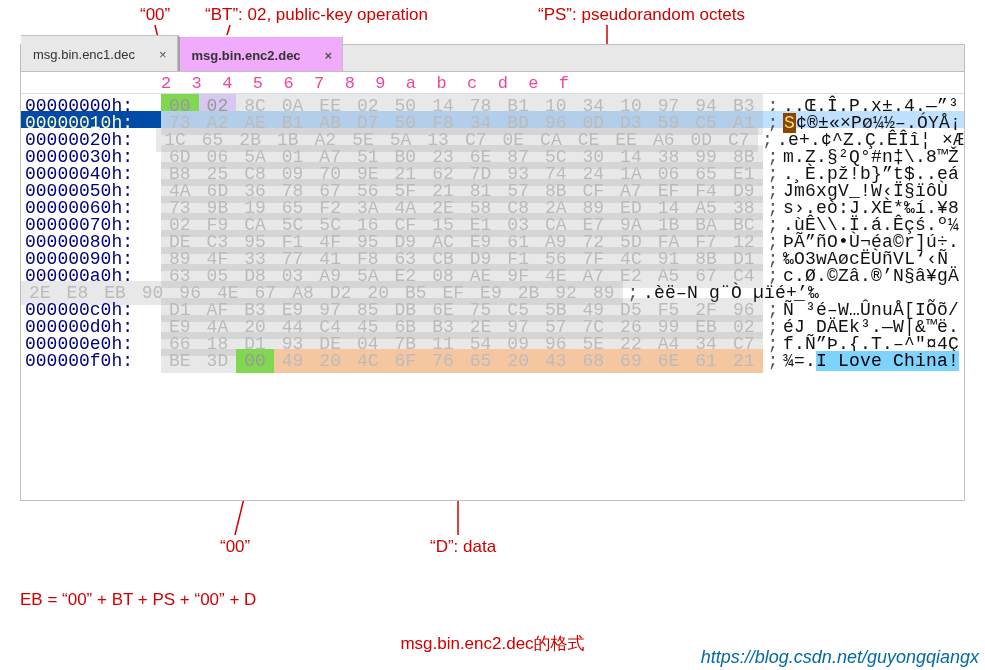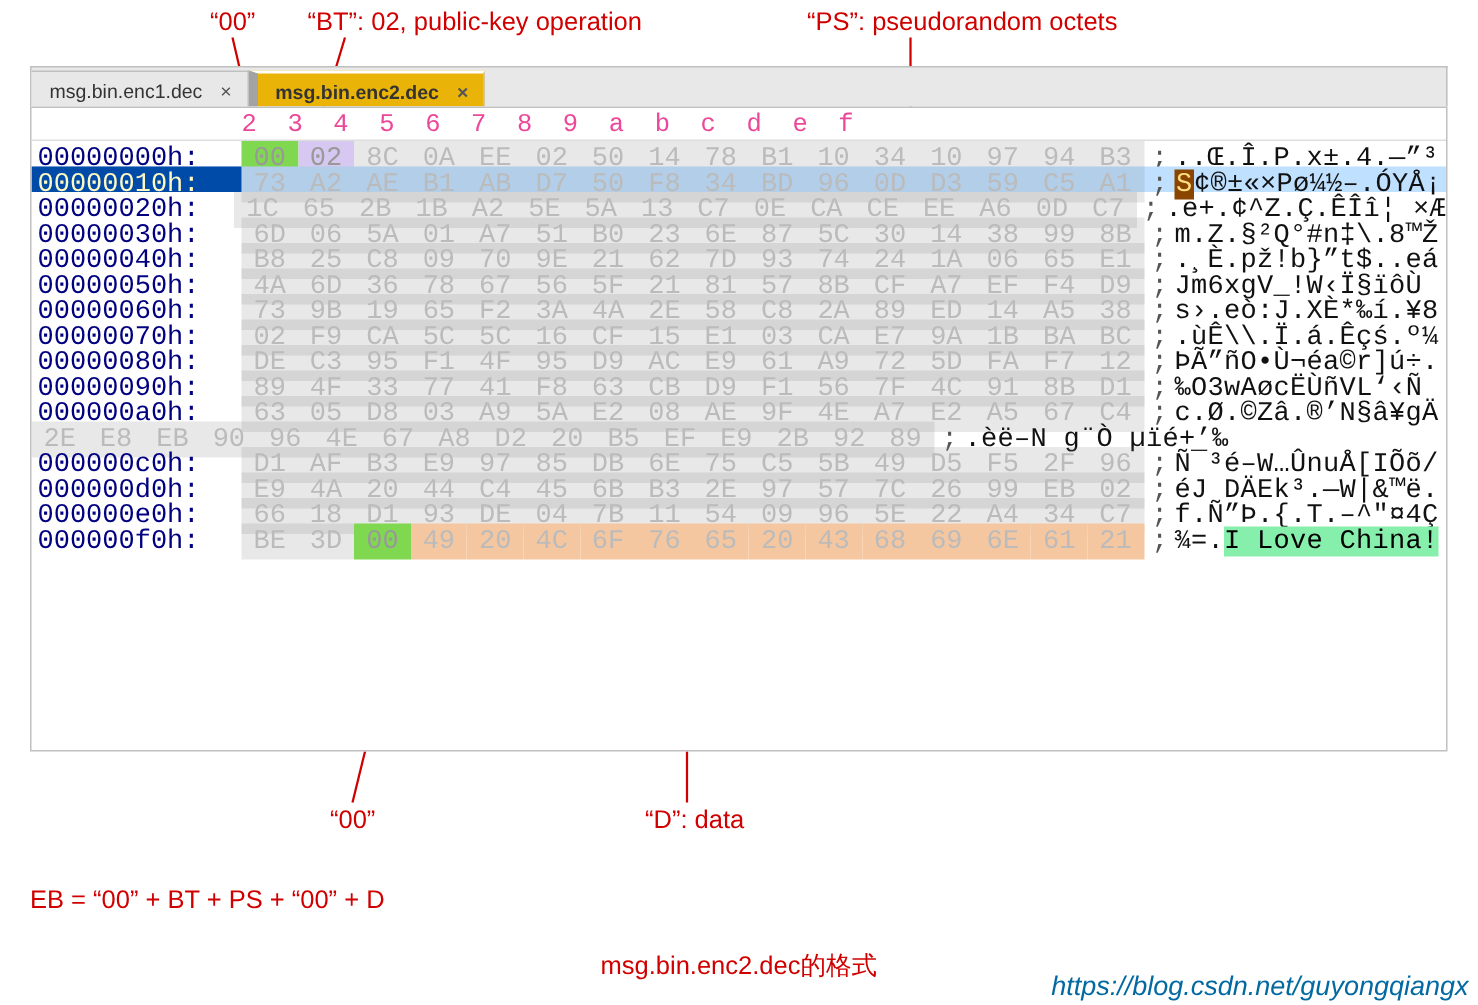"msg.bin.enc1.dec" .tab { gap: 10px -> 22px; height: 24px -> 36px }
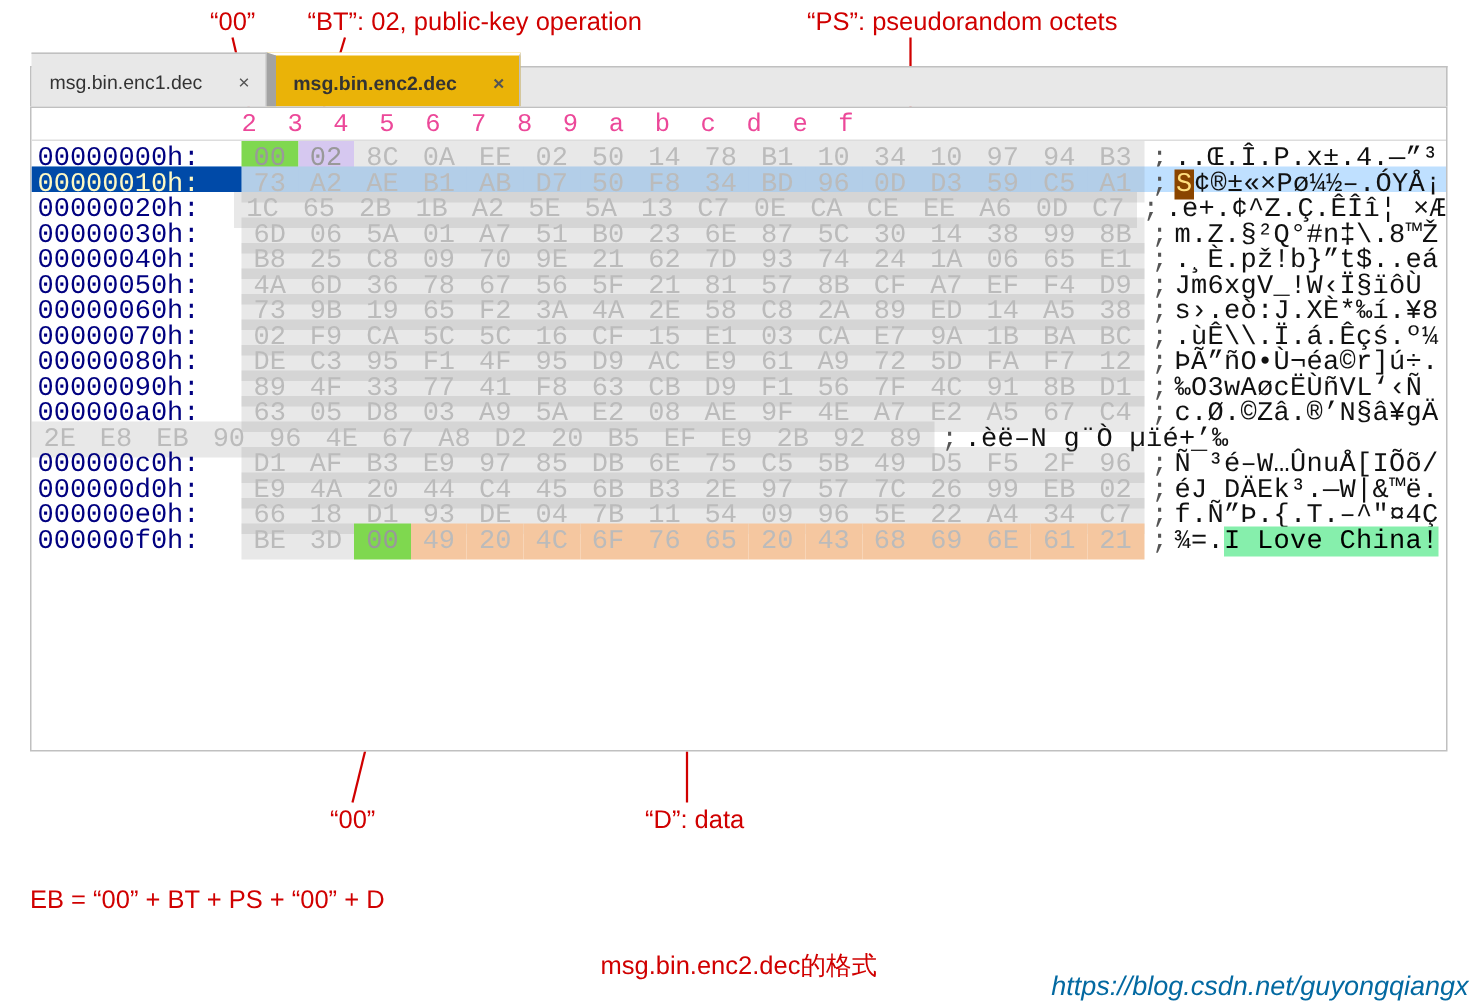"msg.bin.enc2.dec" .tab.active { background: #eab308 -> #f0abfc; border-left: 6px solid #a3a3a3 -> 2px solid #a3a3a3 }
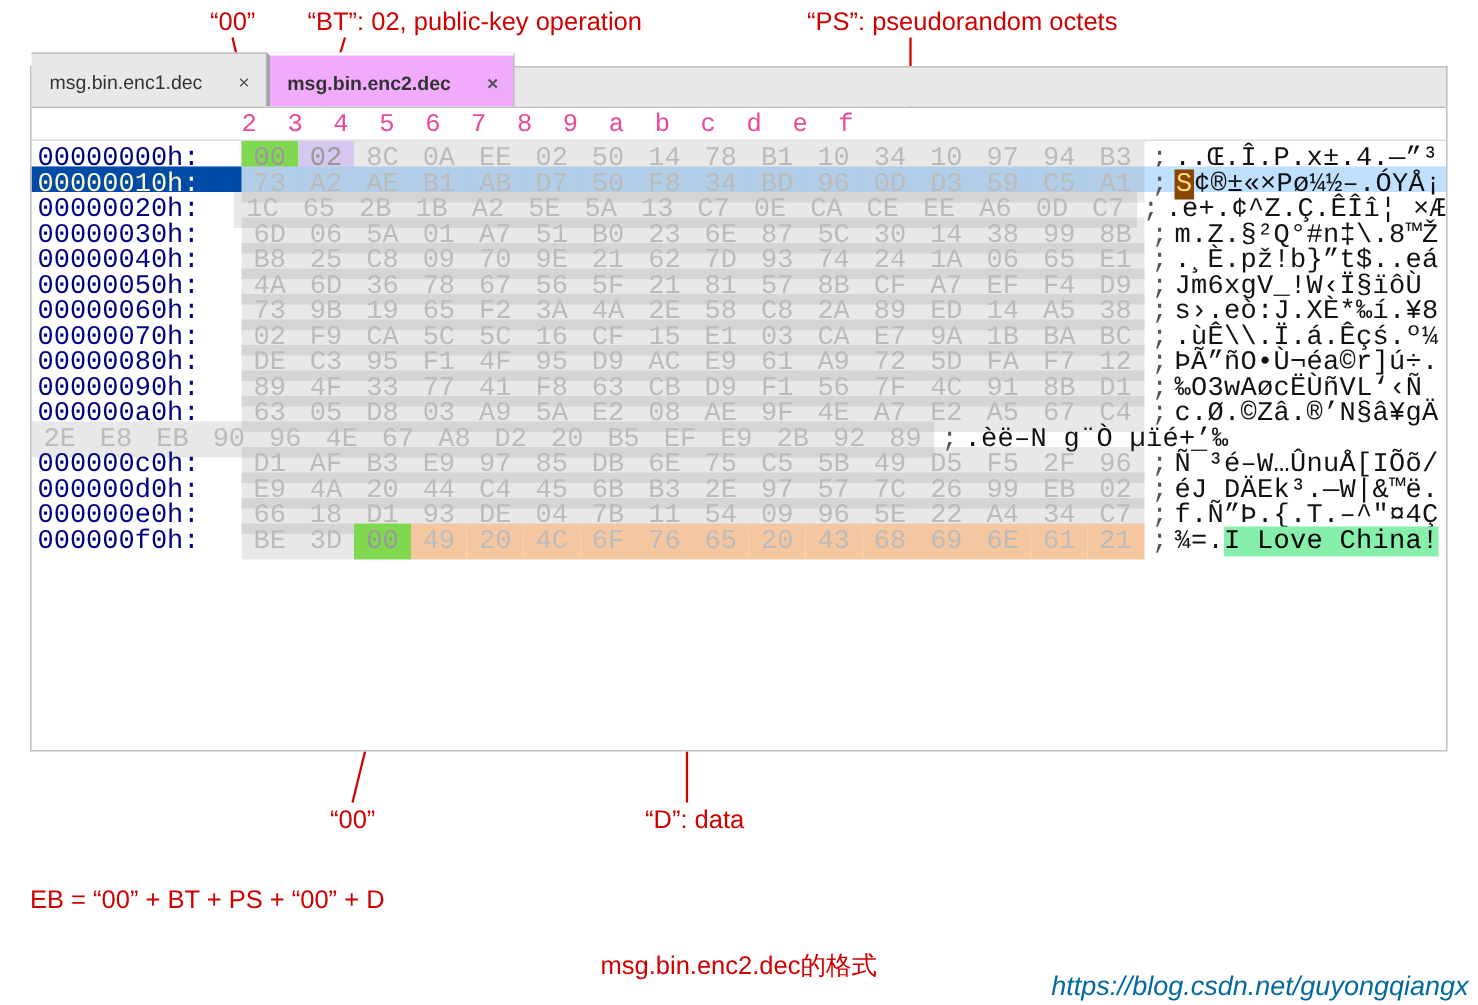"I Love China!" .asc .hl-or { background: #86efac -> #7dd3fc }
